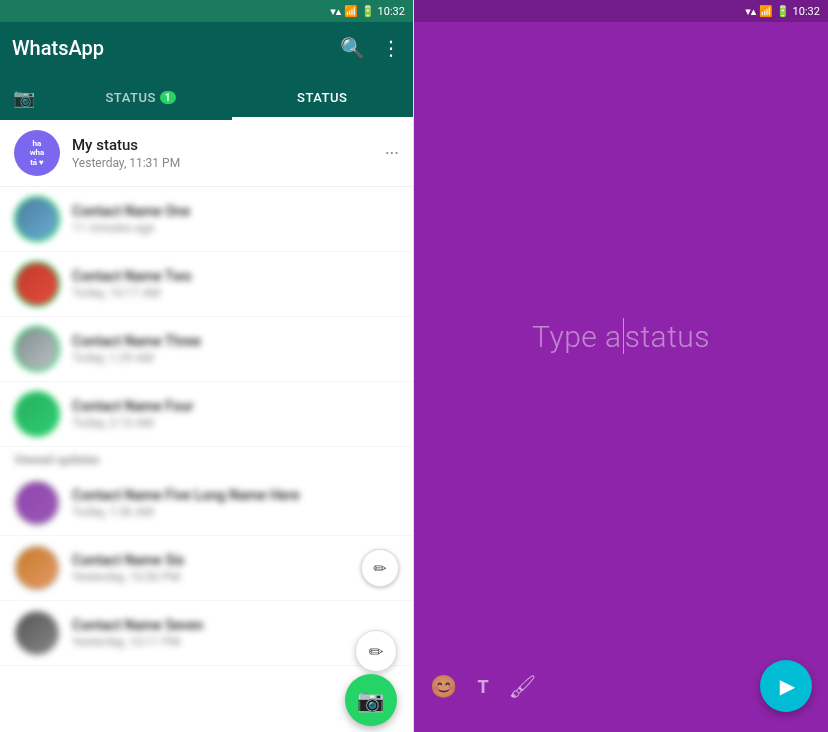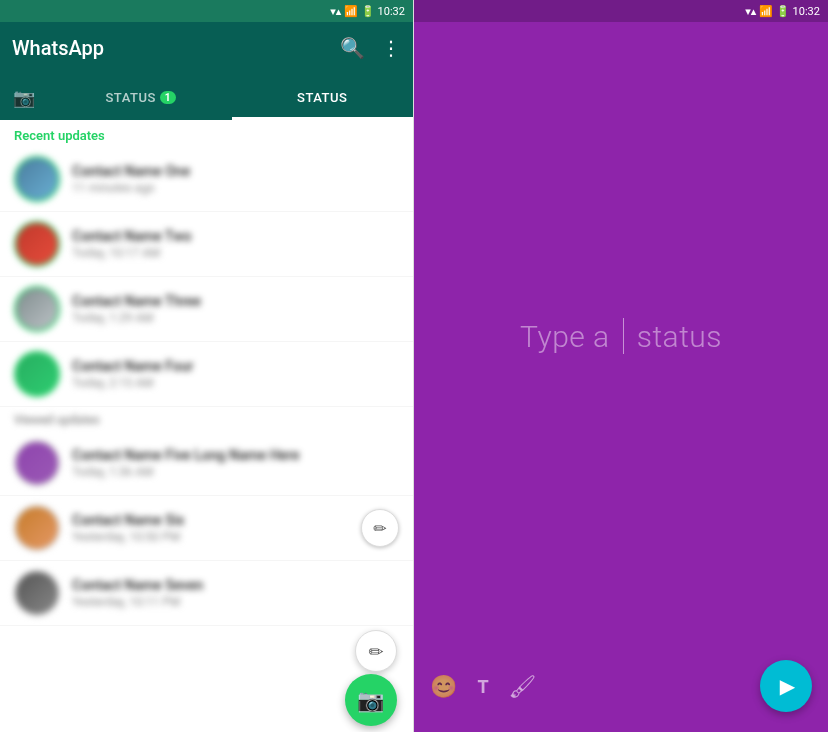"ha" div.my-status { html: none -> <div> <div> <span>ha<br>wha<br>tá ♥</span> </div> <div> <div>My status</div> <div>Yesterday, 11:31 PM</div> </div> <div>···</div> </div> }
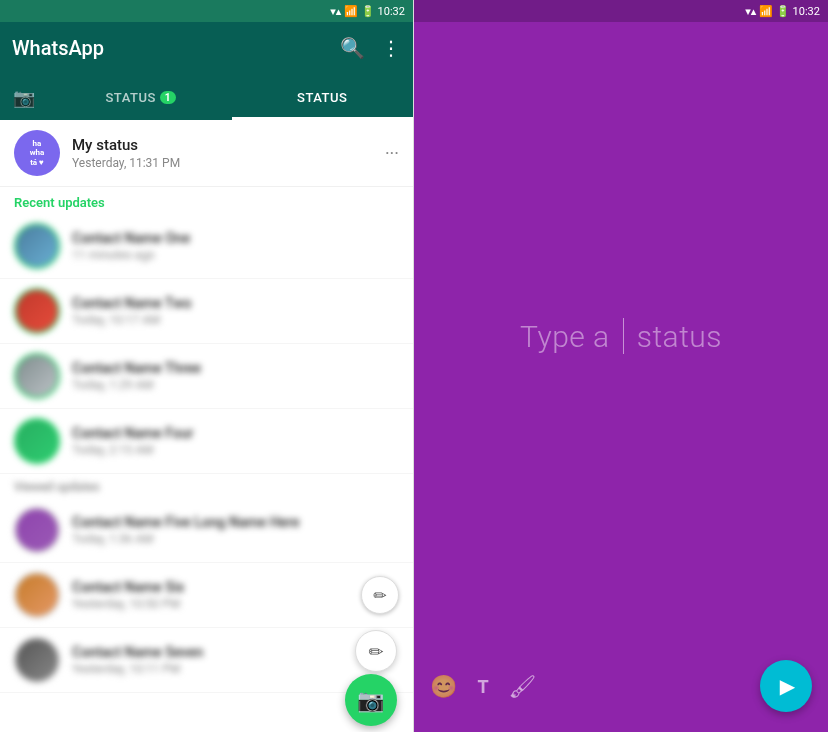"Recent updates" div.section-label { html: <div>Recent updates</div> -> none }
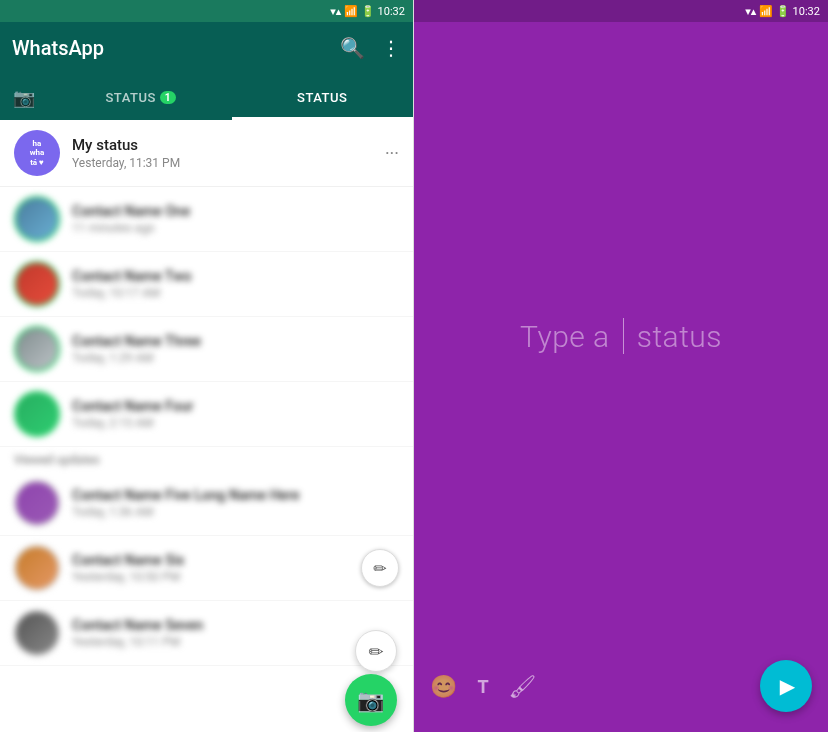"Type a" .type-status-text { gap: 12px -> 0 }
